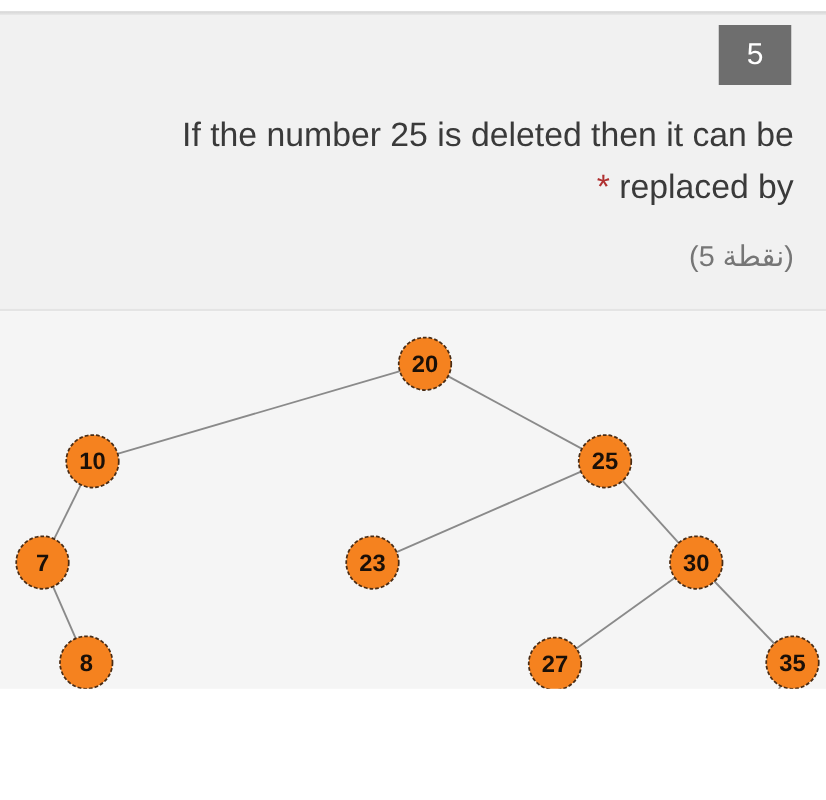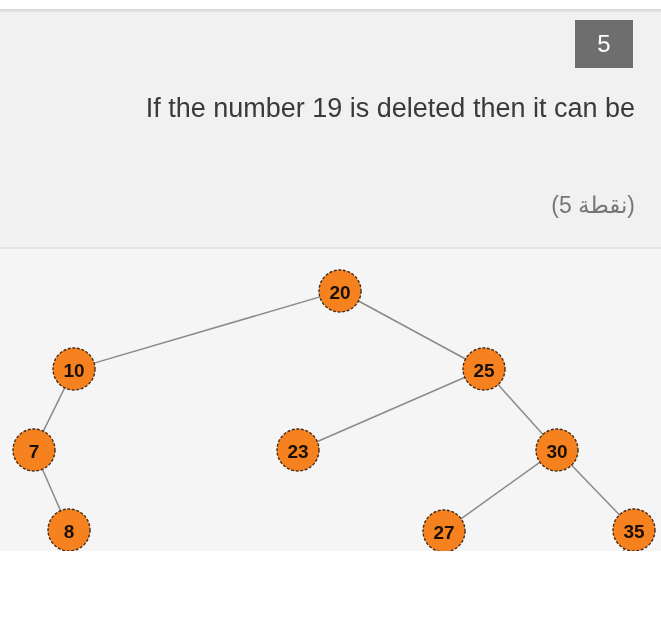"If the number 19 is" span.ltr { text: 19 -> 25 }
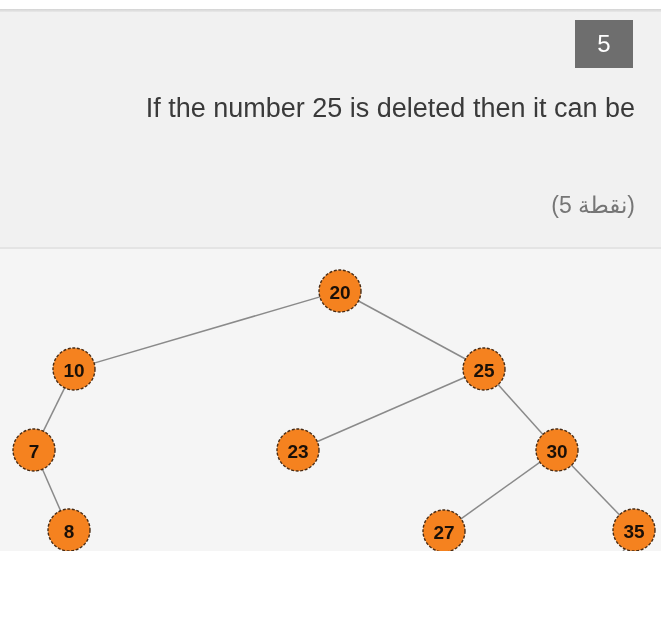"* replaced by" span.ltr { html: none -> <span><span>*</span> <span>replaced by</span></span> }
